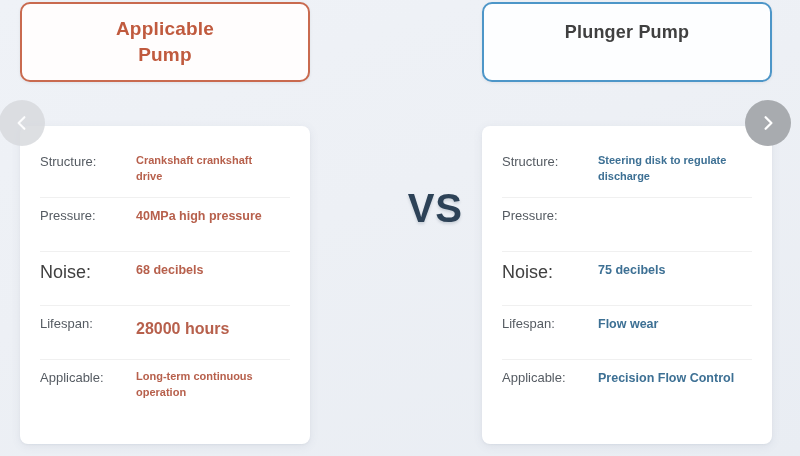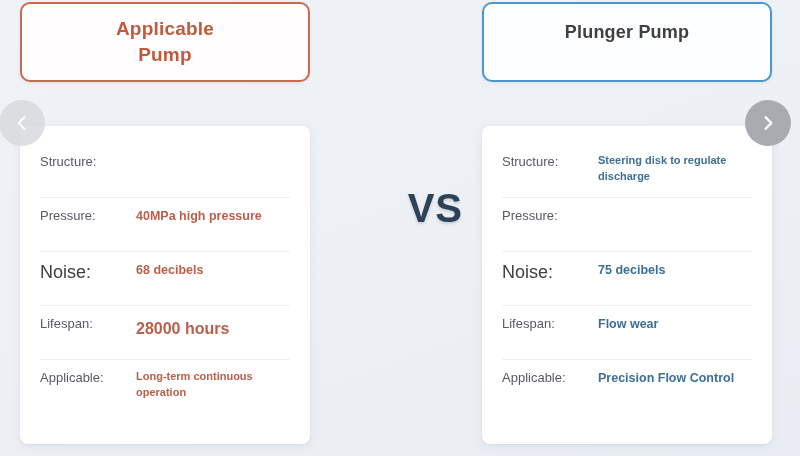"Crankshaft crankshaft" div.spec-value { html: none -> <div>Crankshaft crankshaft drive</div> }
